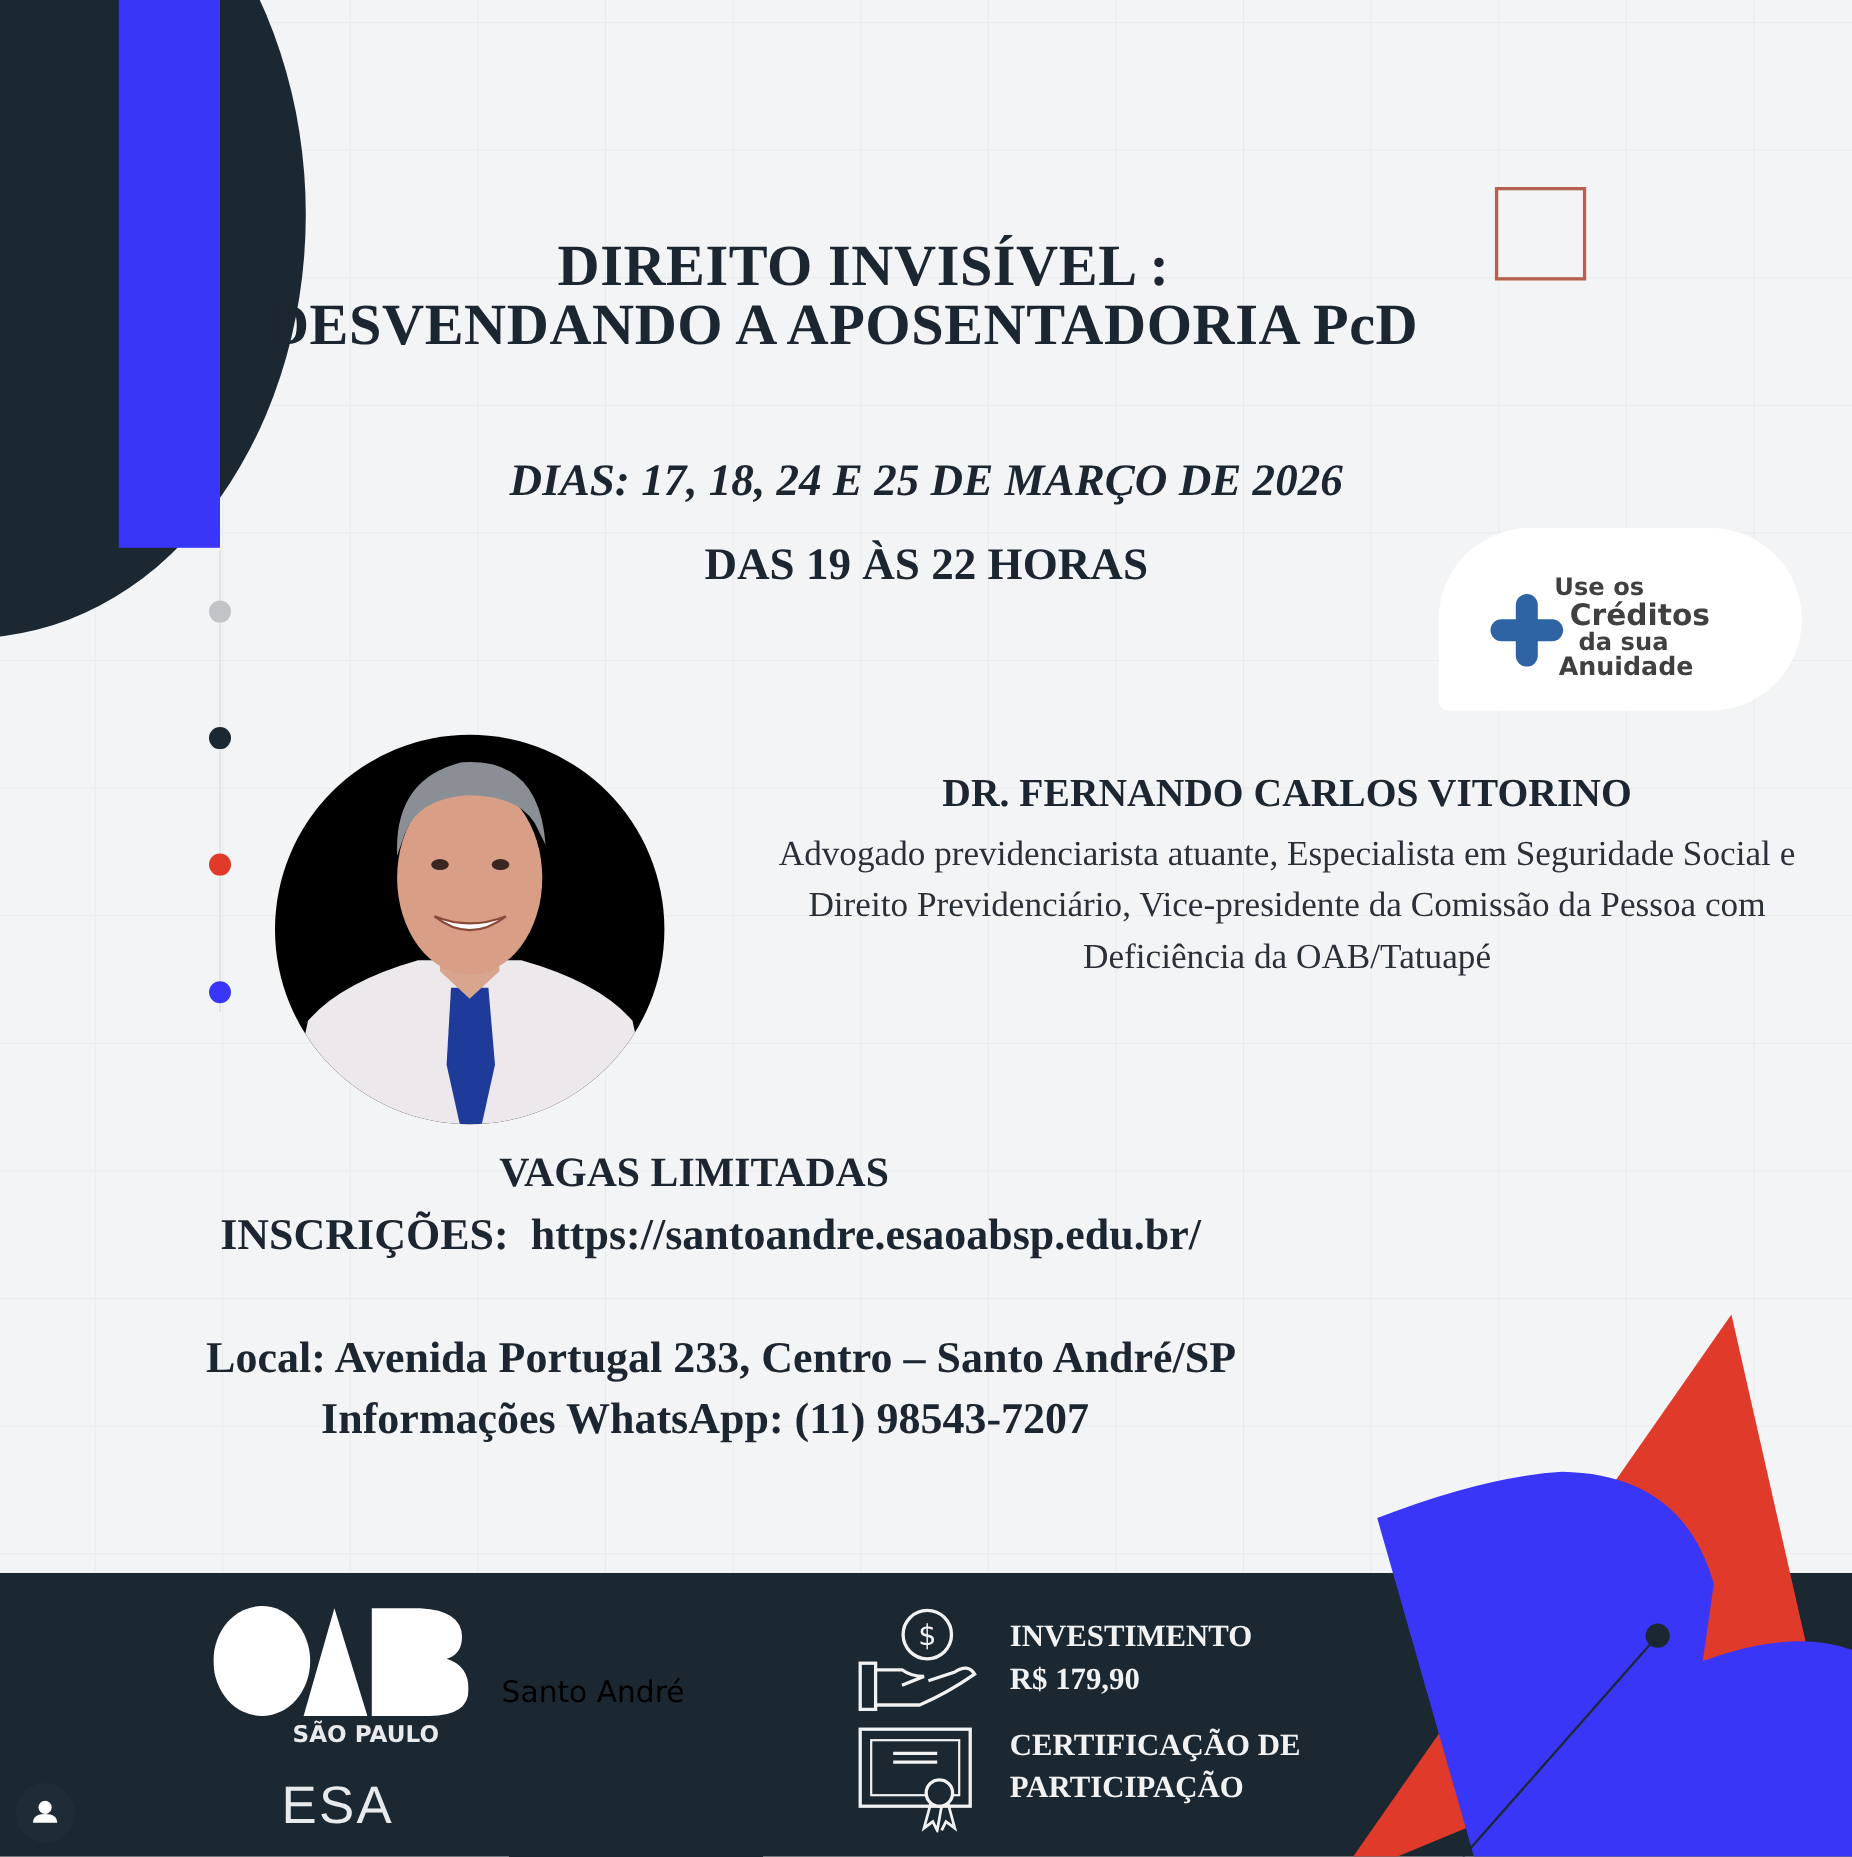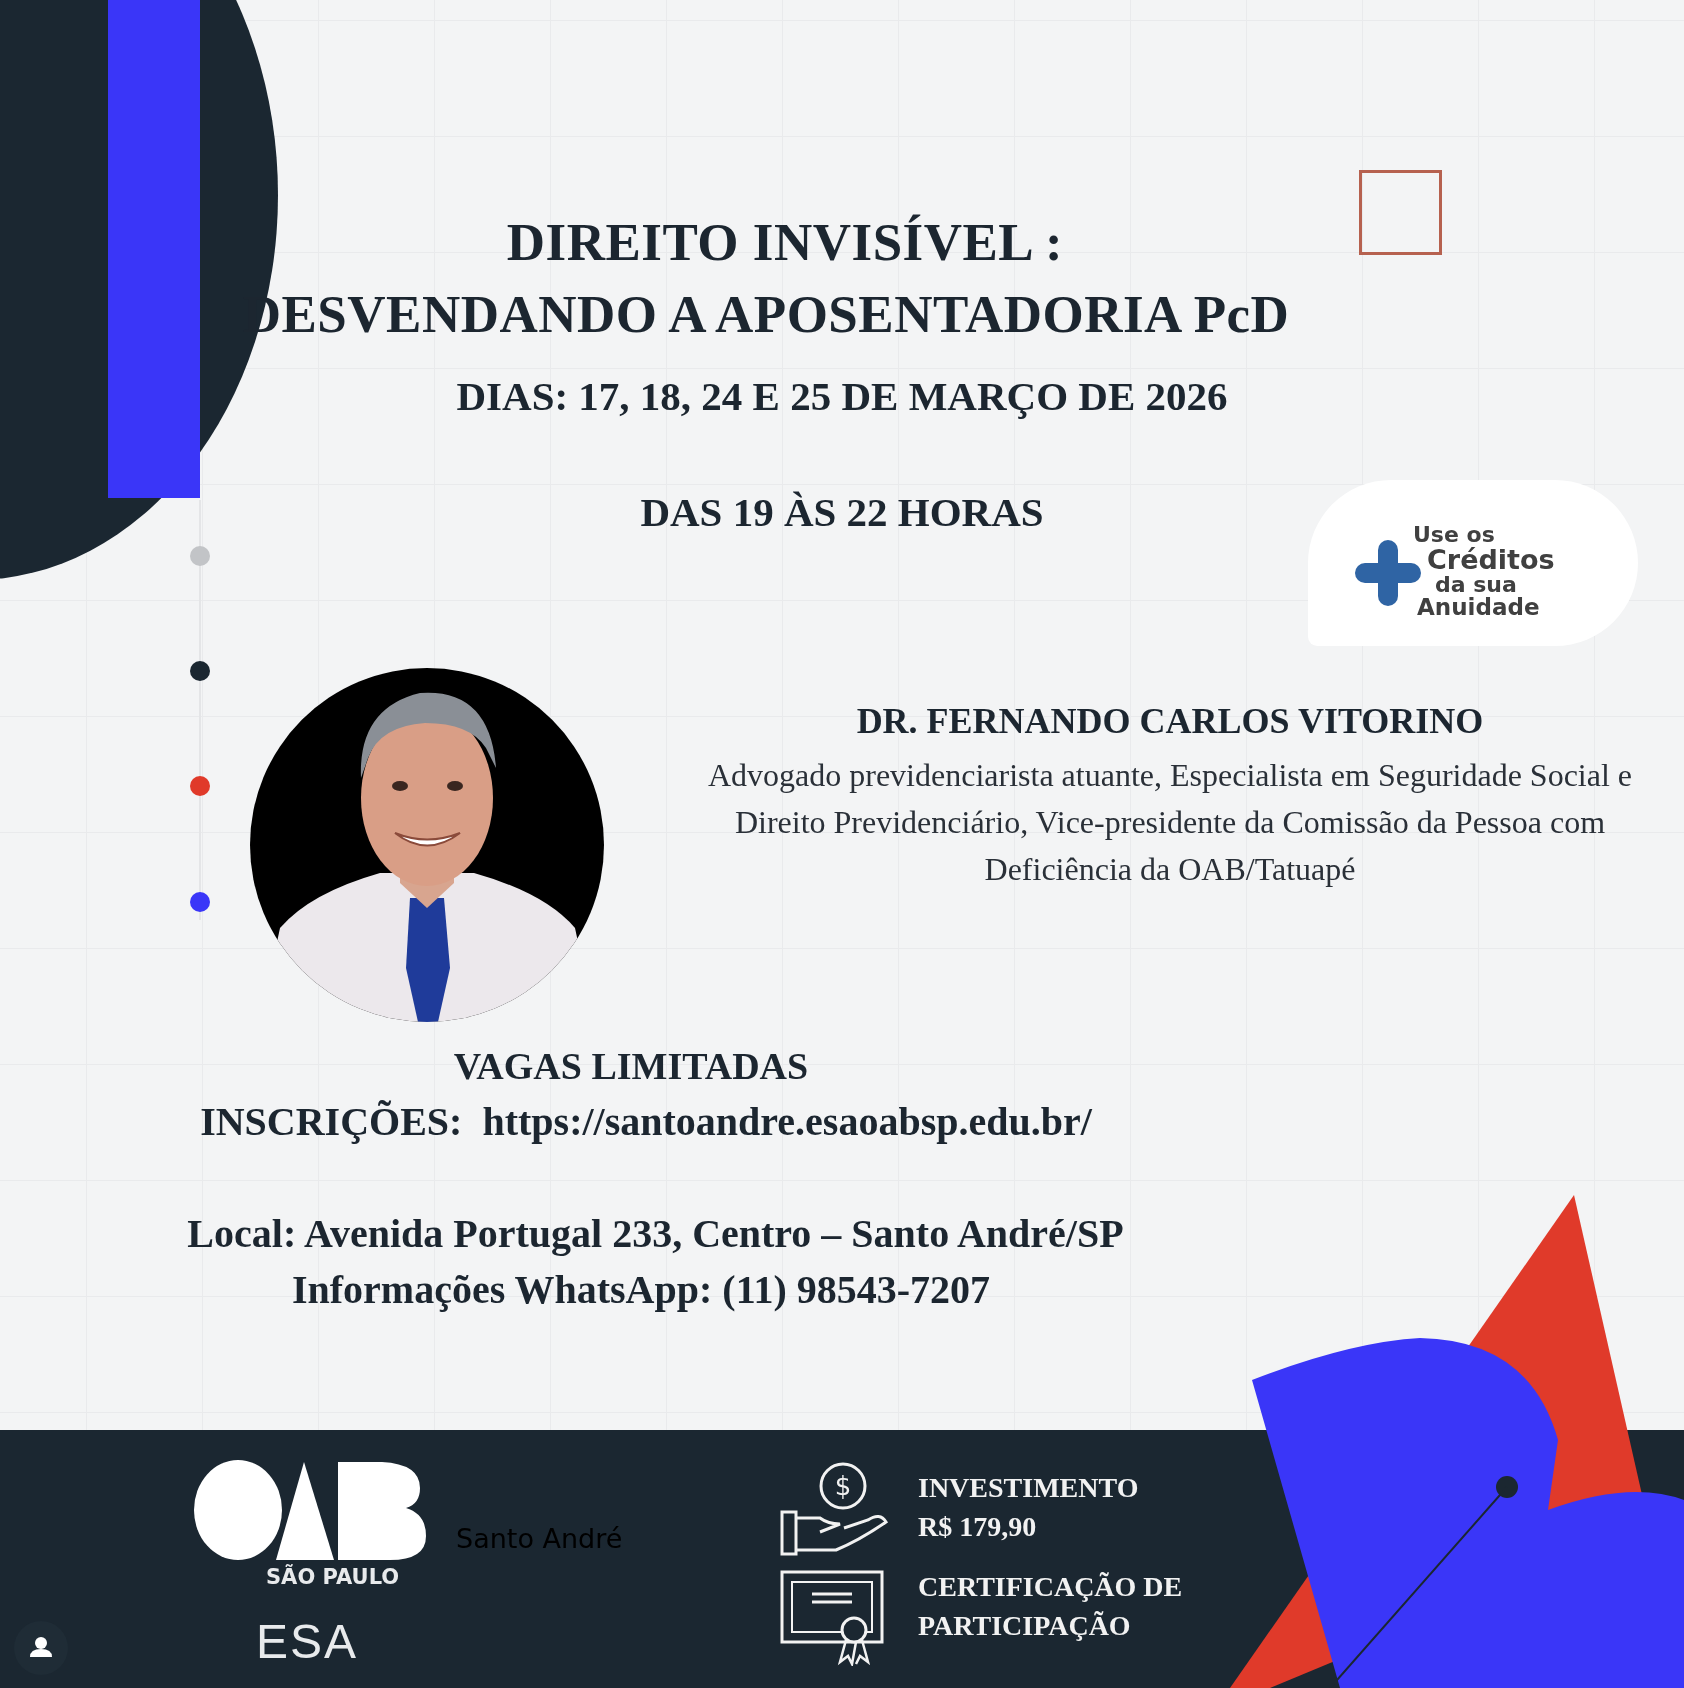"DESVENDANDO A APOSENTADORIA PcD" div.abs { top: 284px -> 266px }
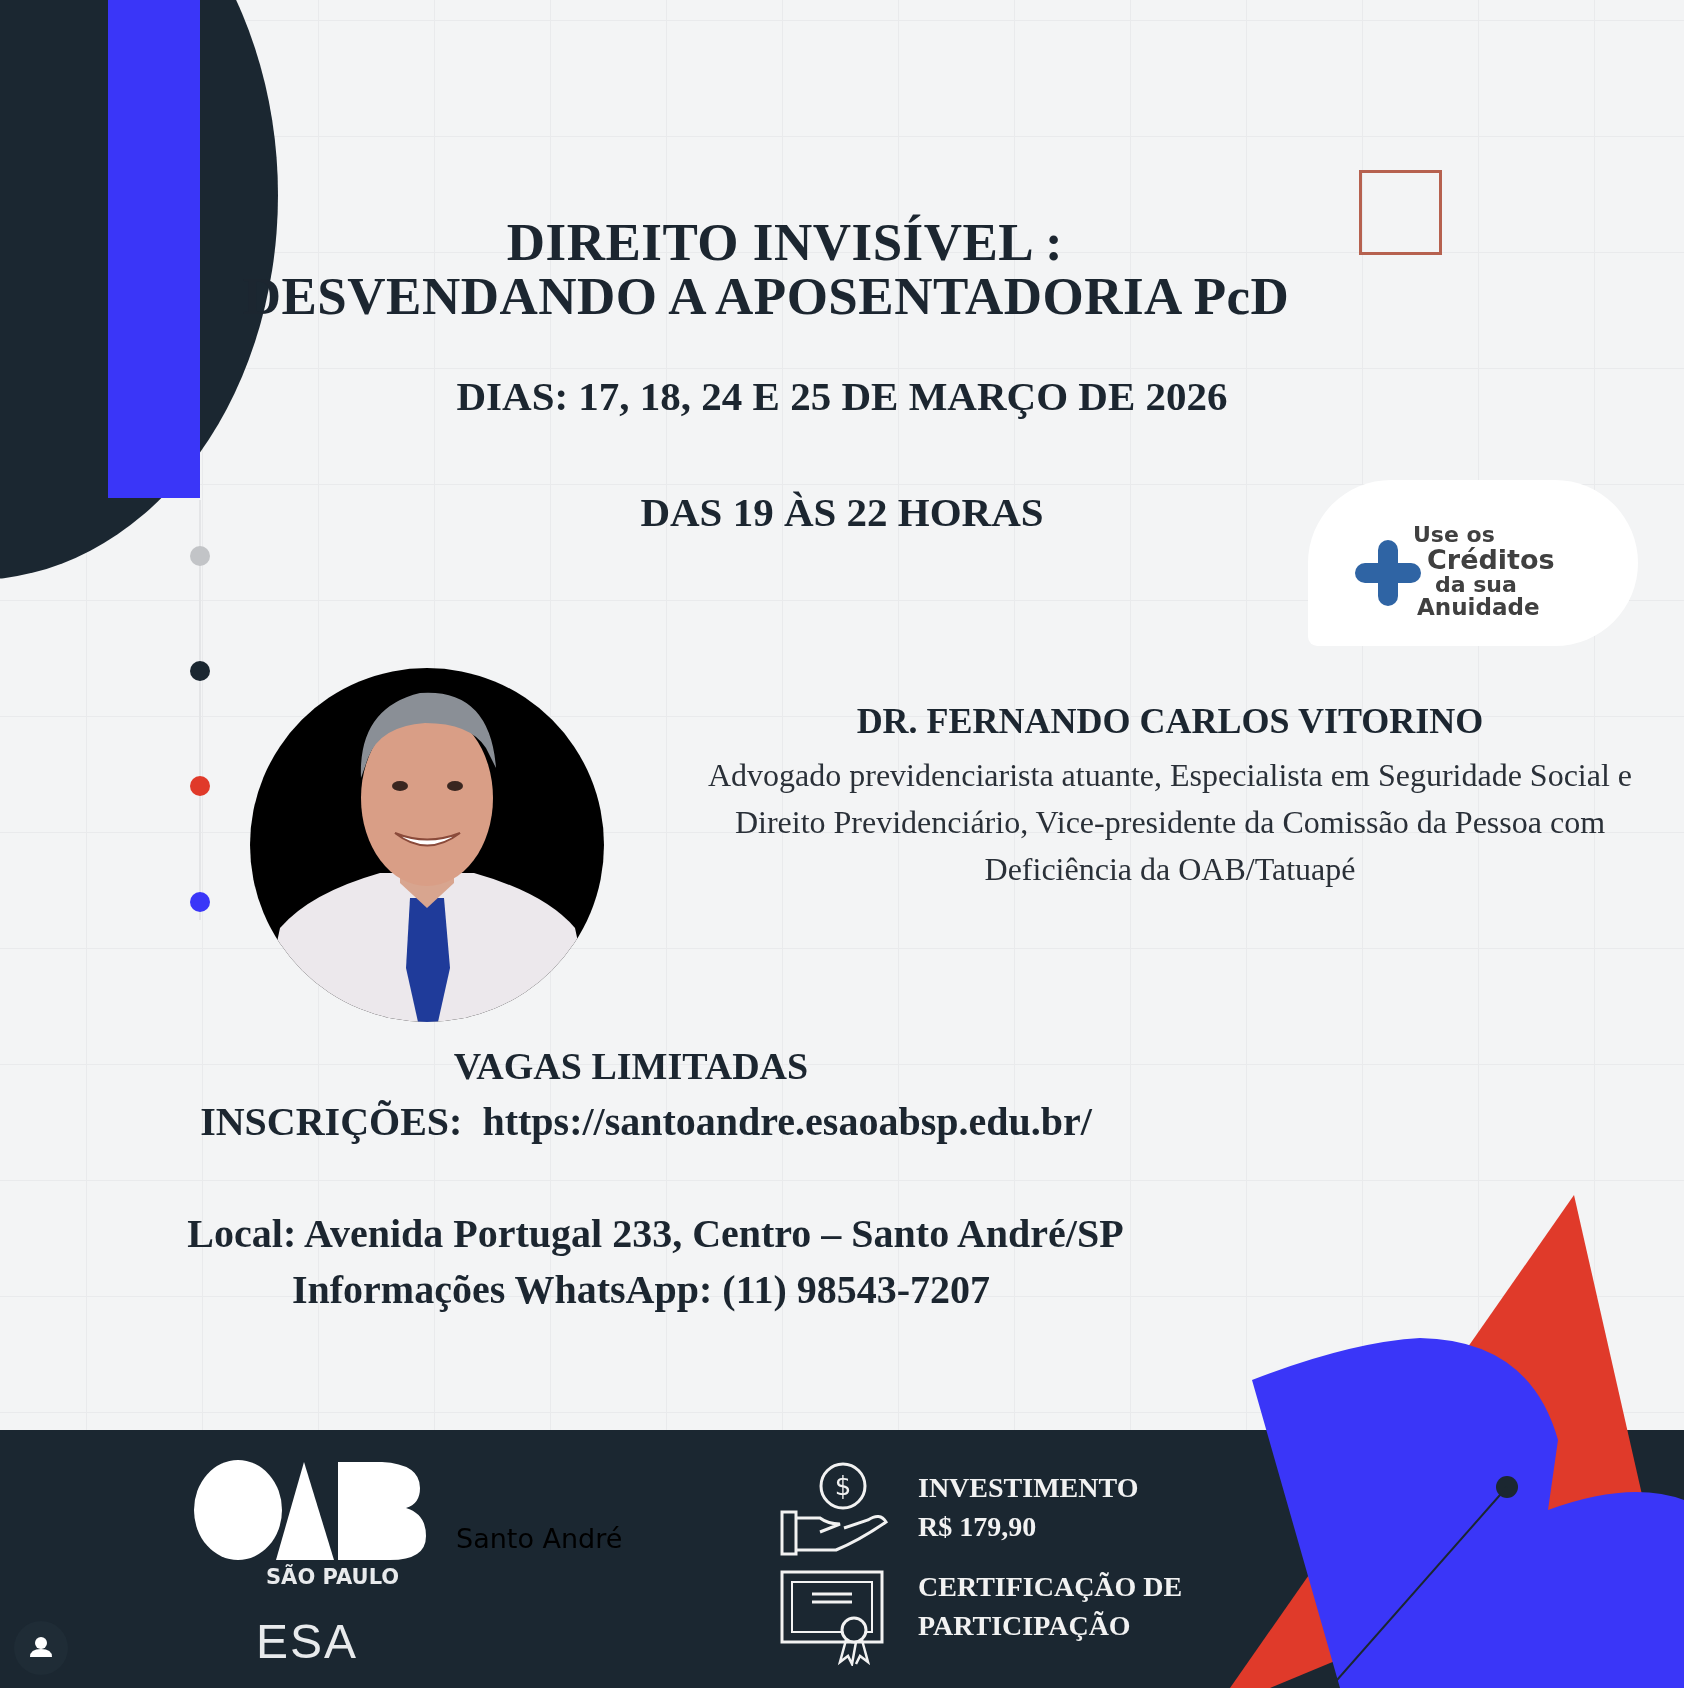"DIAS: 17, 18, 24 E" div.abs { font-style: none -> italic; top: 372px -> 412px }
